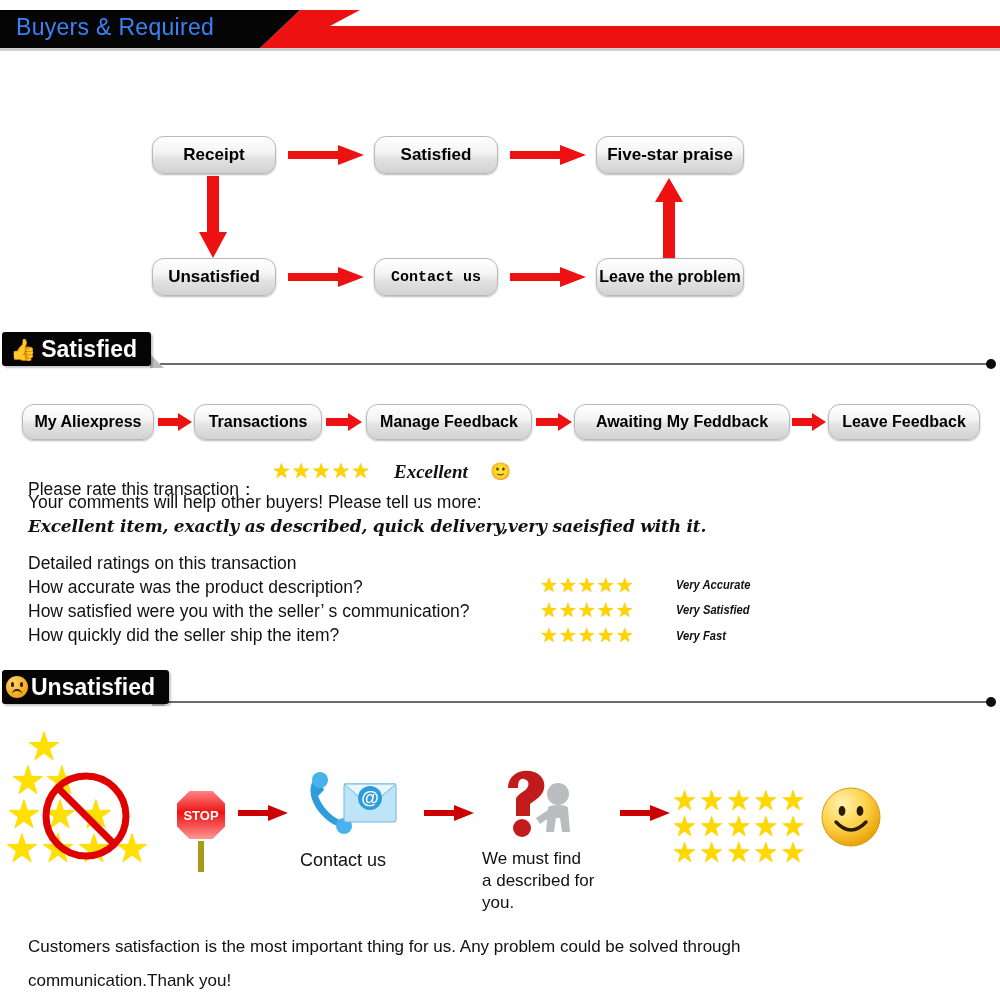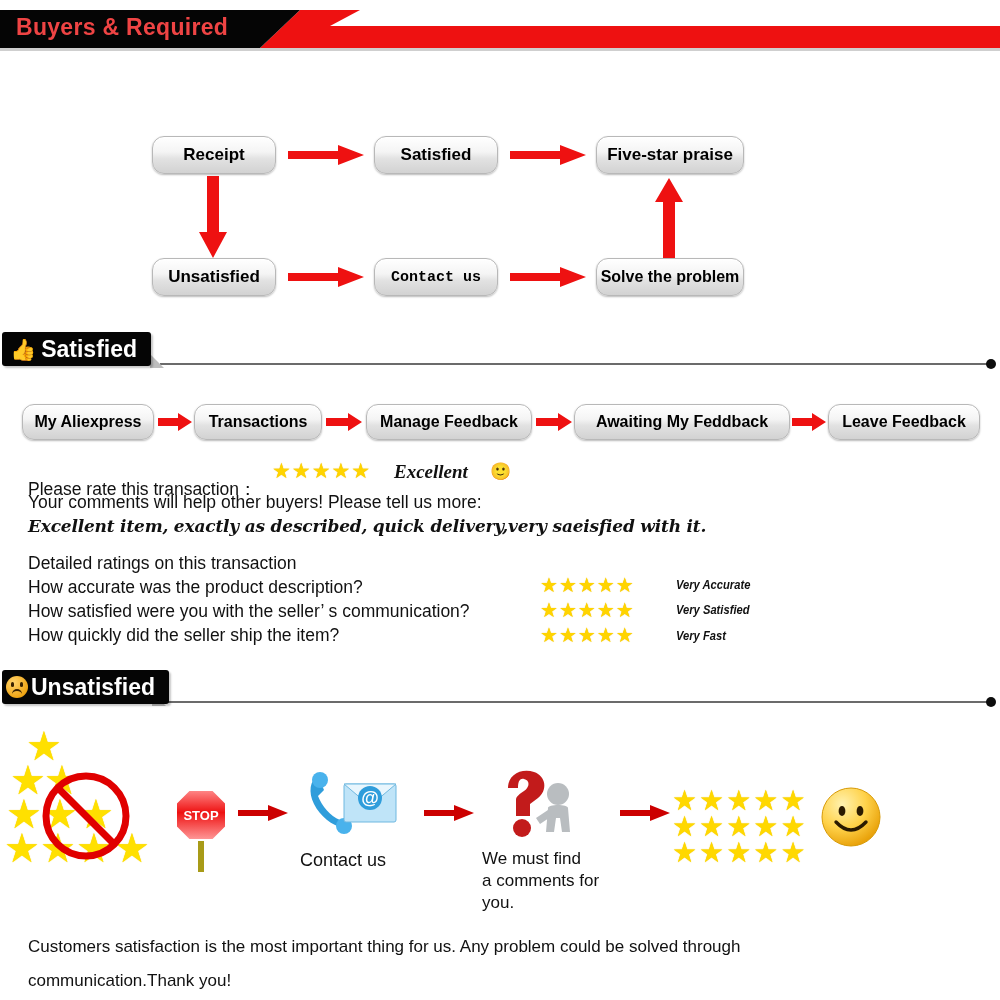"Buyers & Required" .ribbon-label { color: #ef4444 -> #3b82f6; font-weight: bold -> normal }
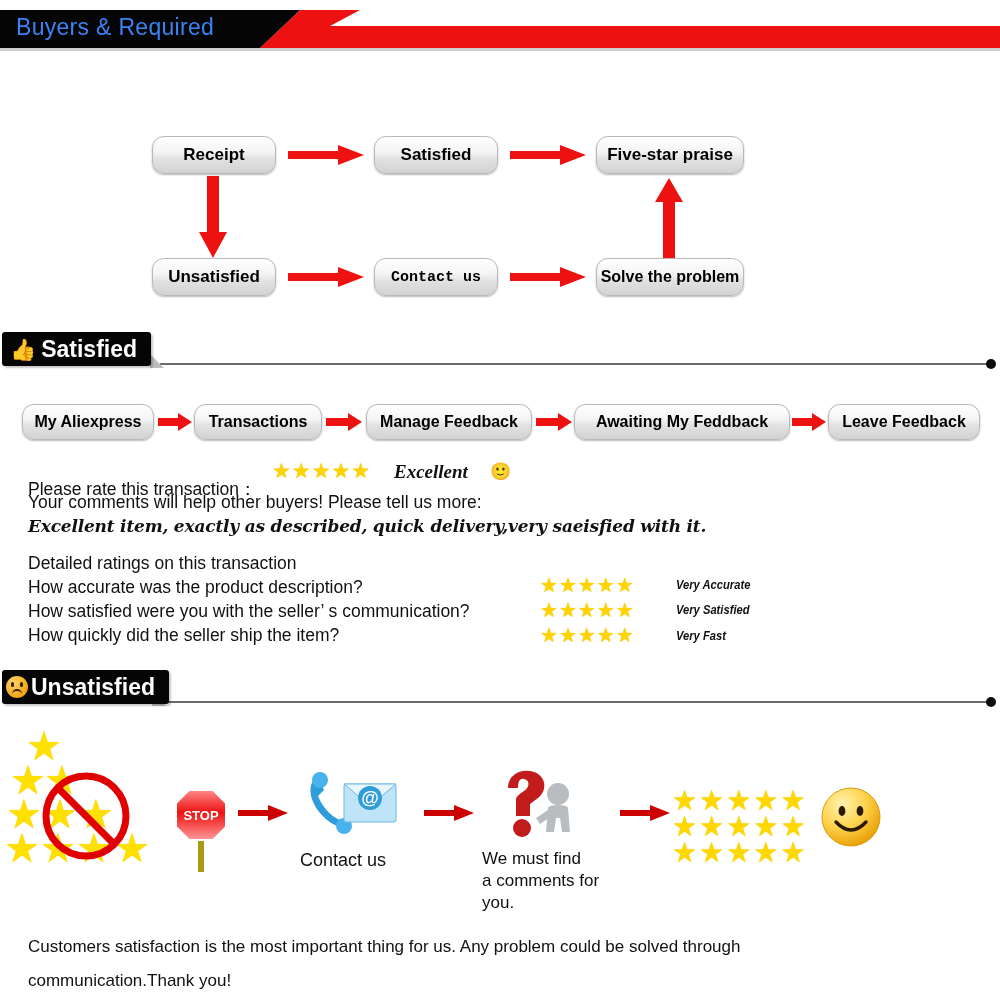"Solve the problem" span { text: Solve -> Leave }
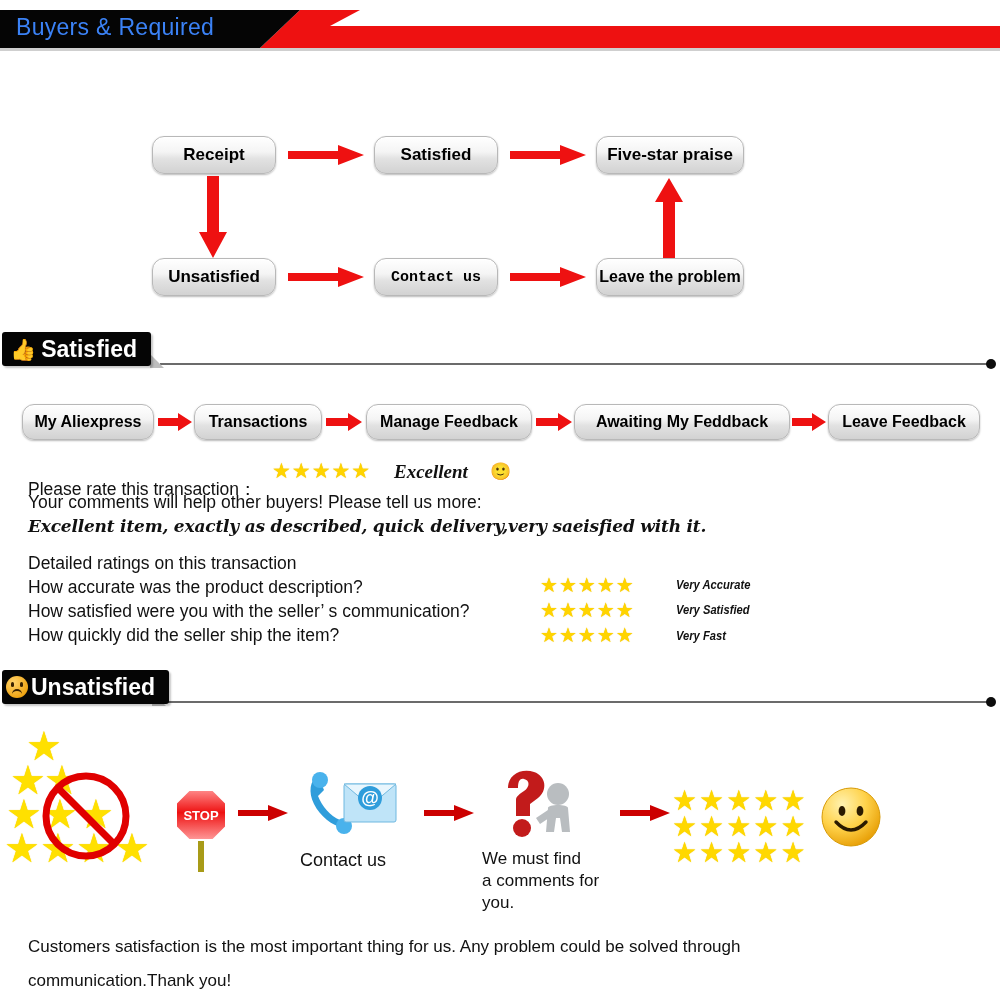"a comments for" span { text: comments -> described }
